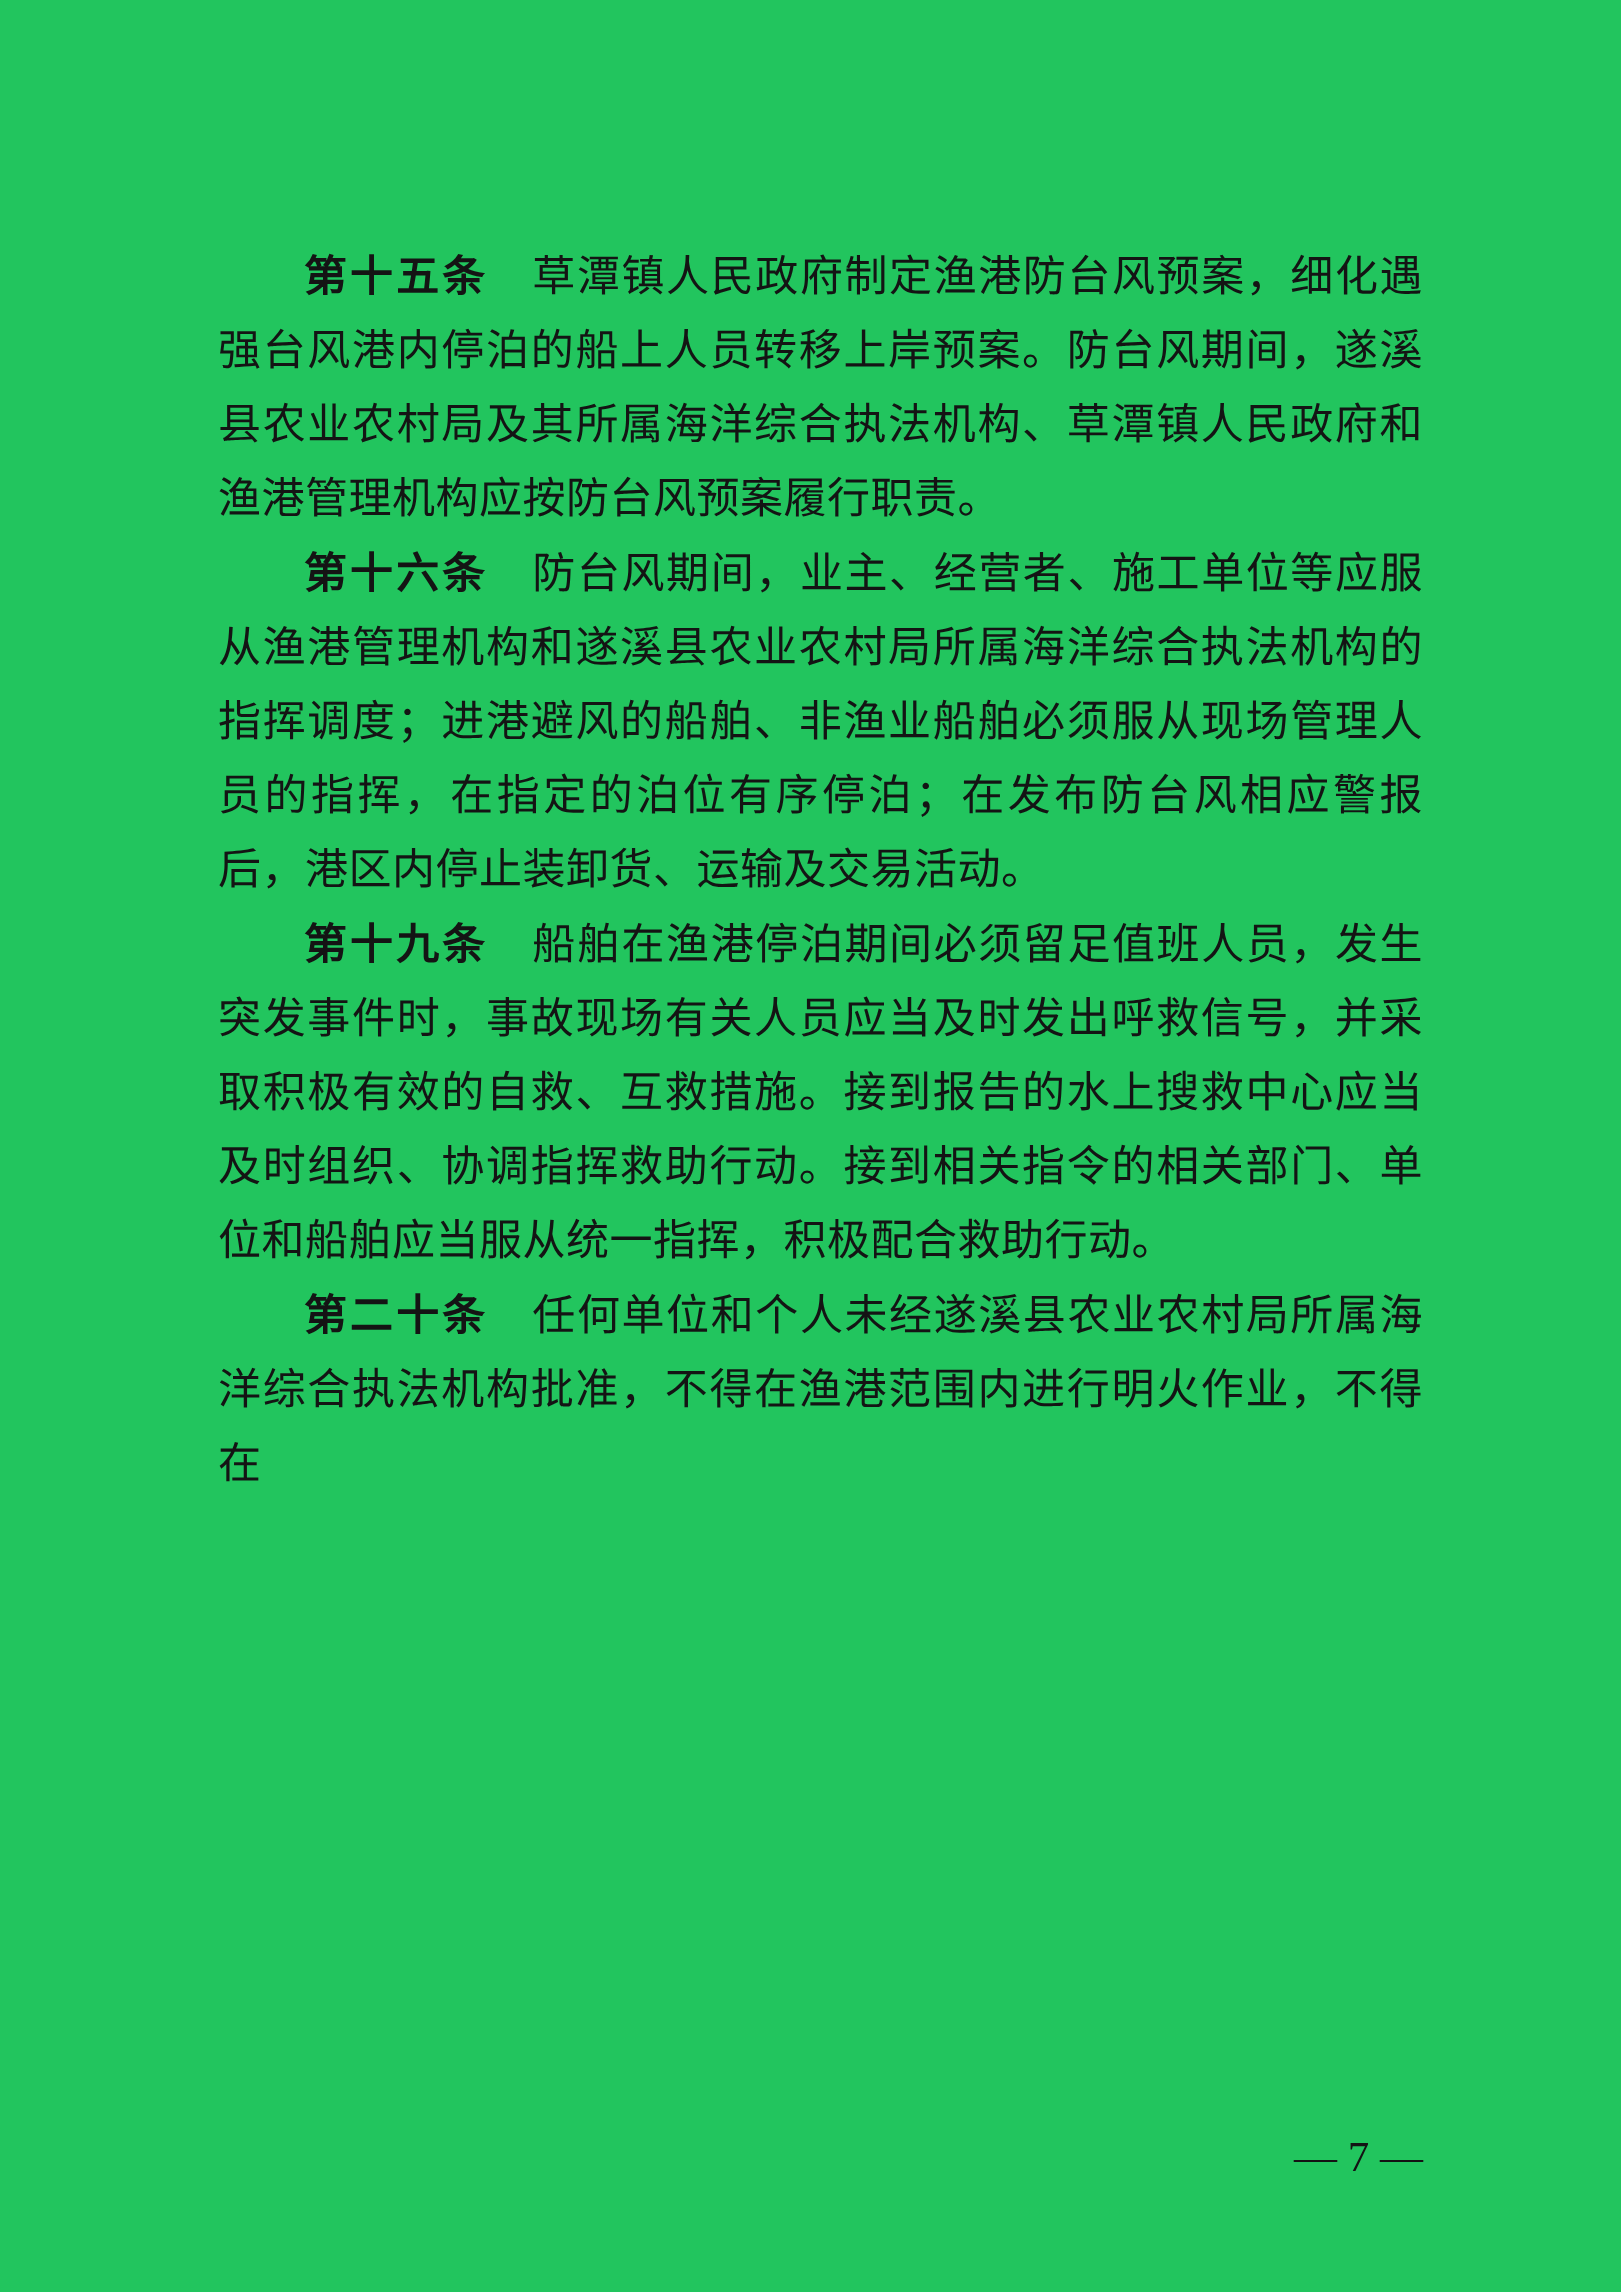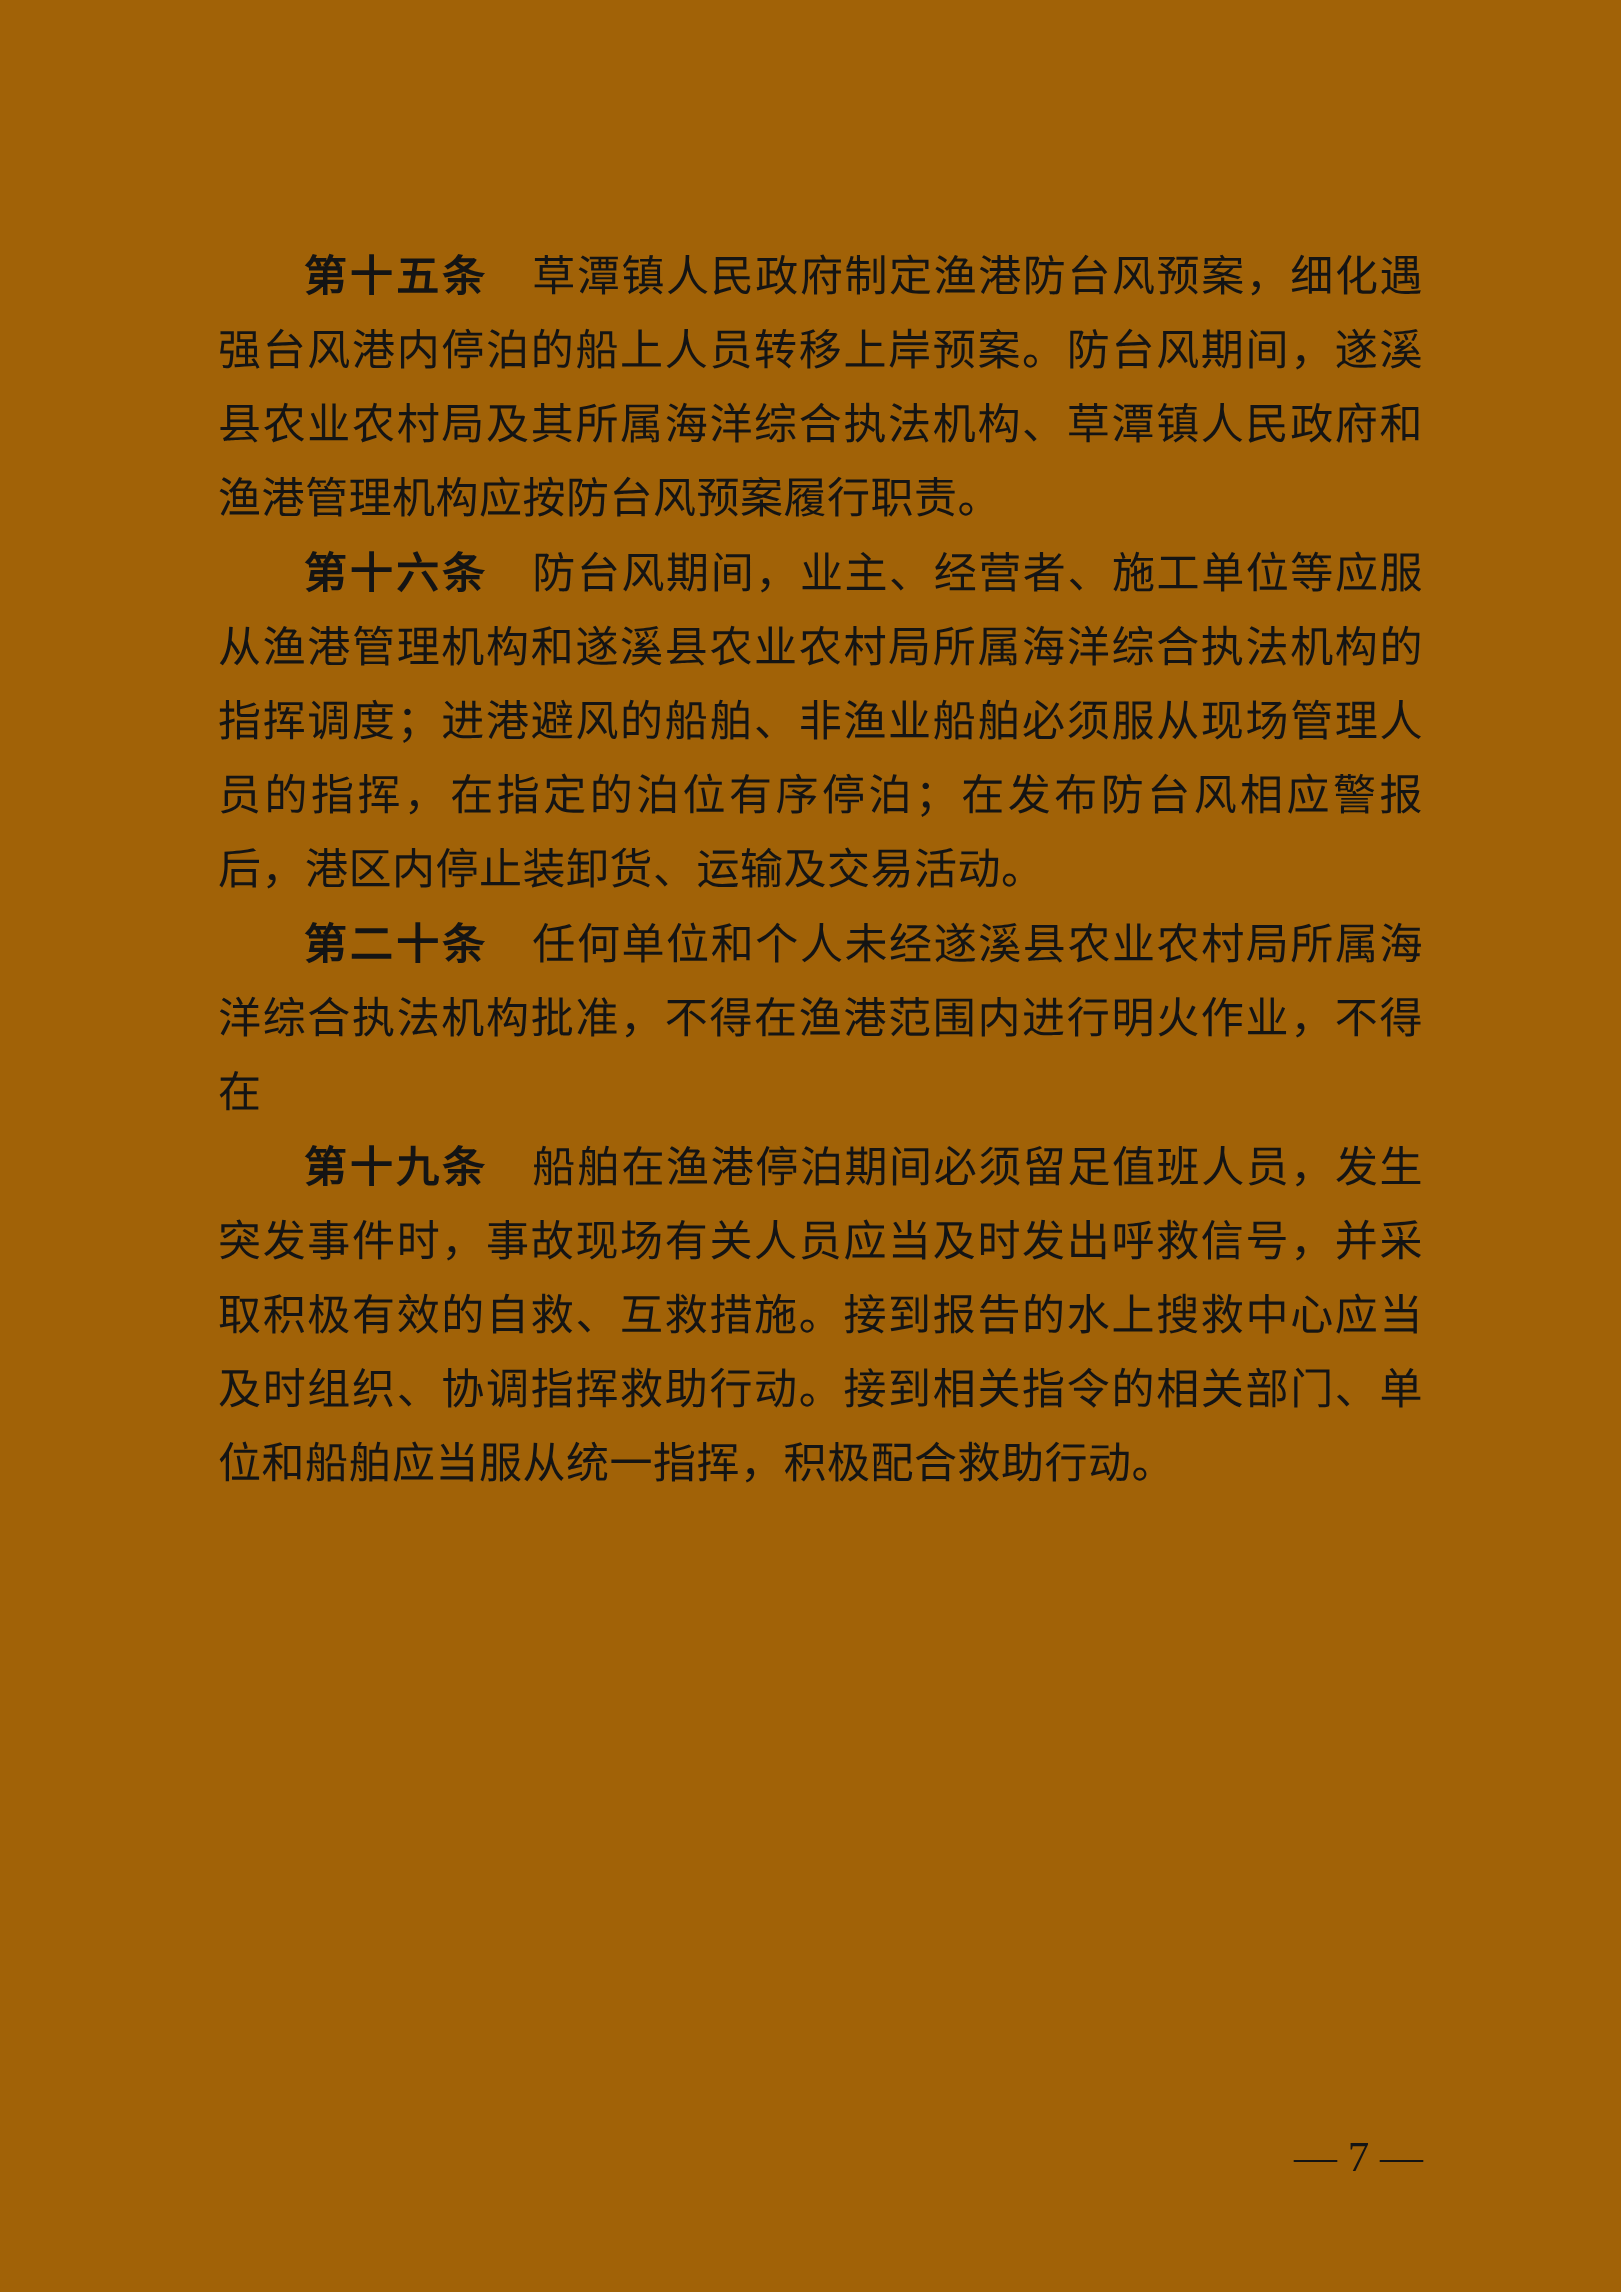"第十五条" .page { background: #a16207 -> #22c55e }
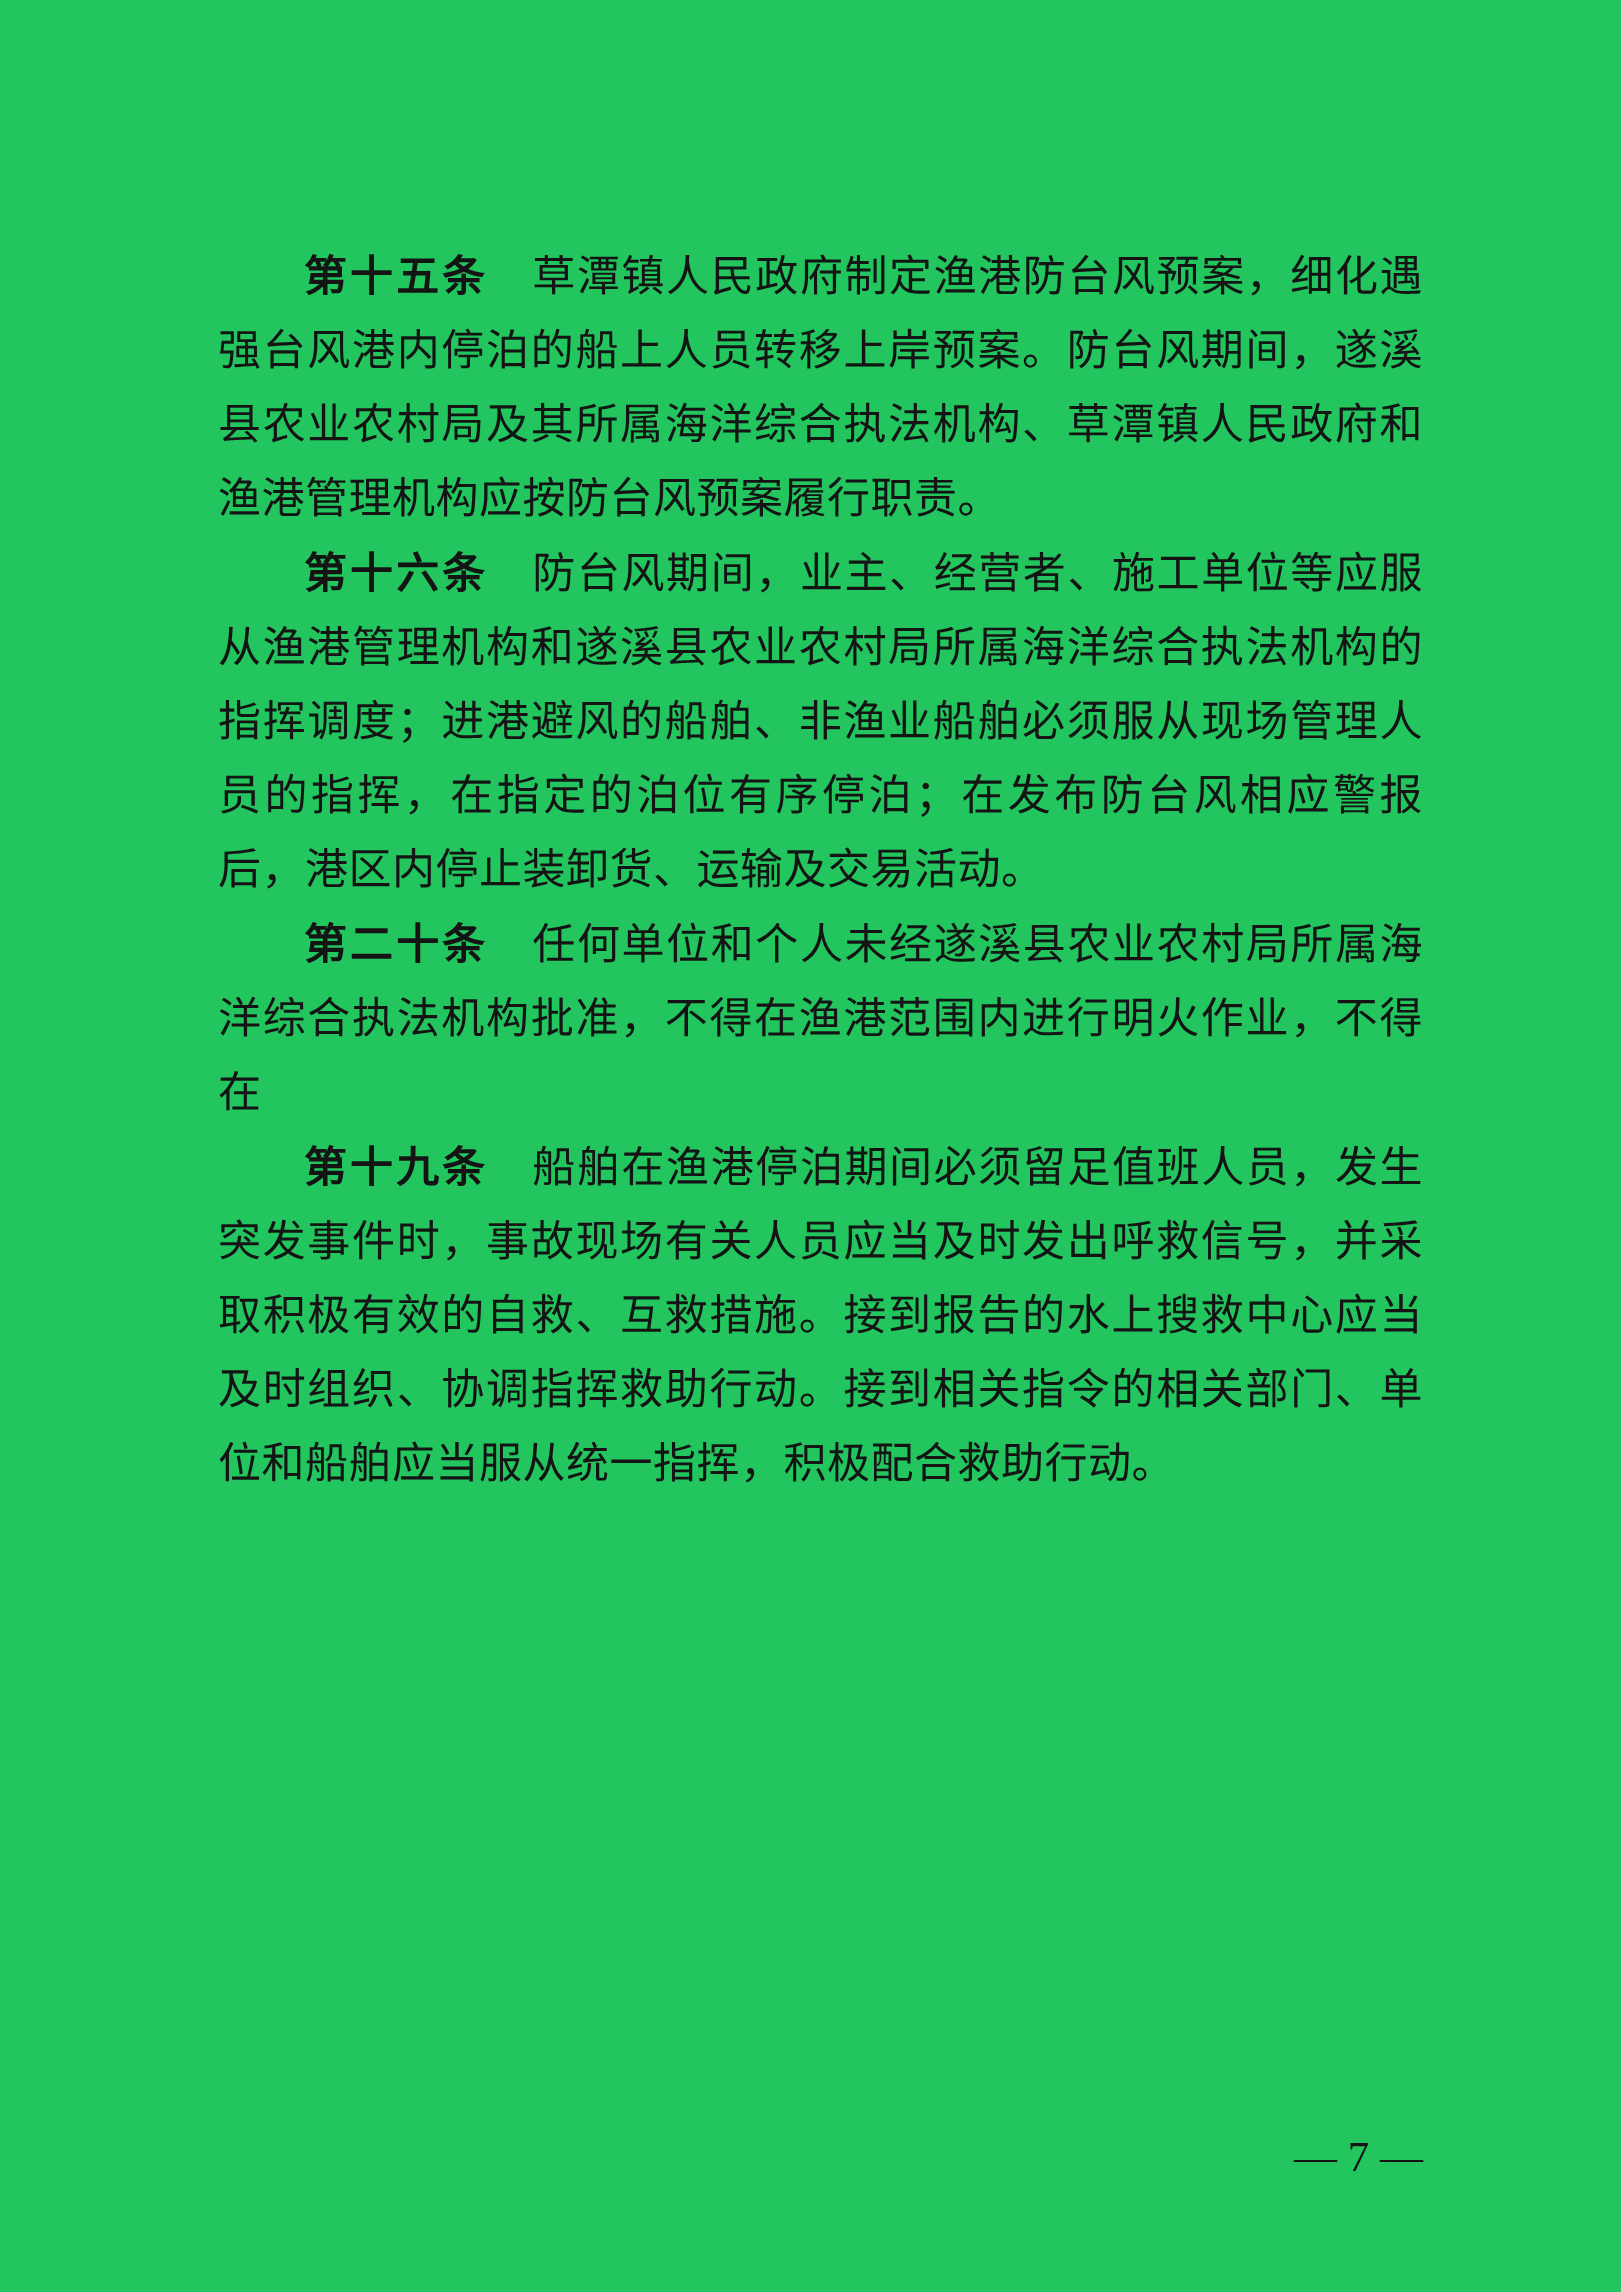"第二十条" p.para { order: before "第十九条" -> after "第十九条" }
